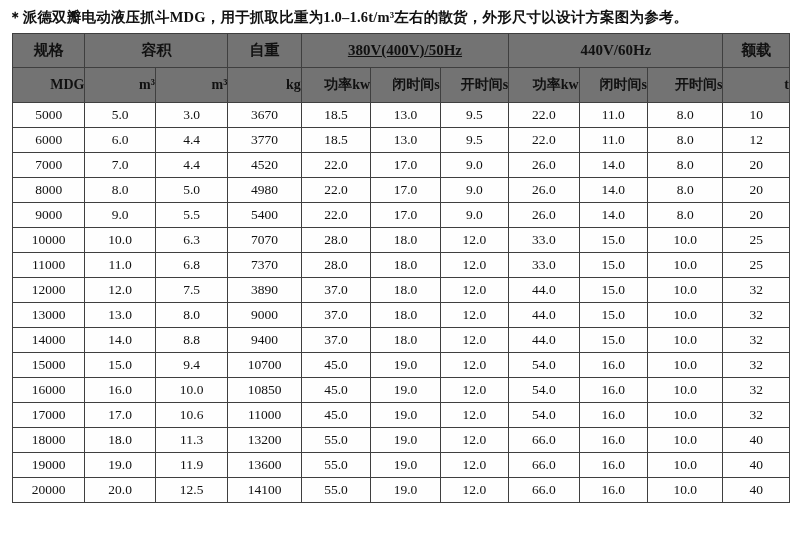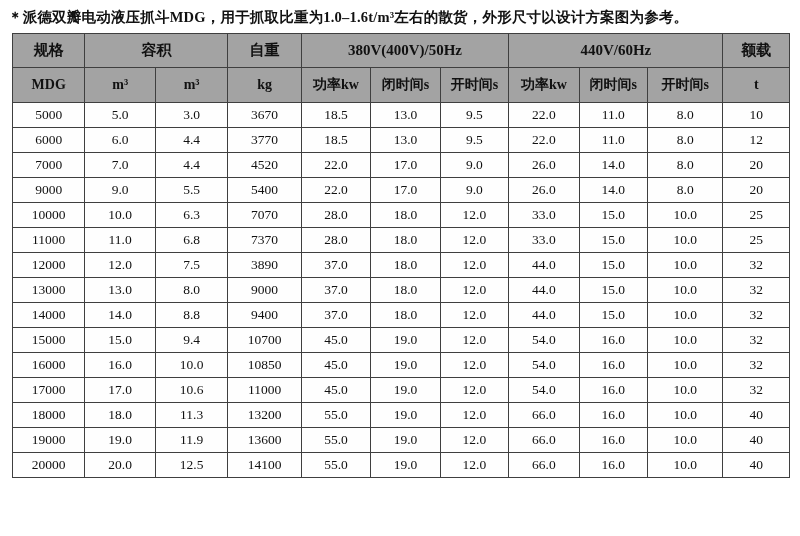"规格" thead th { background: #a3a3a3 -> #737373 }
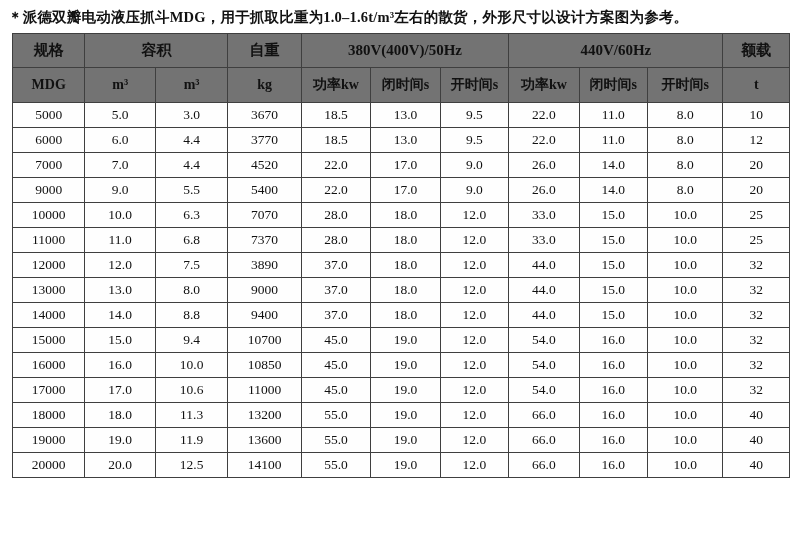"380V(400V)/50Hz" th.cell-left { text-decoration: none -> underline }
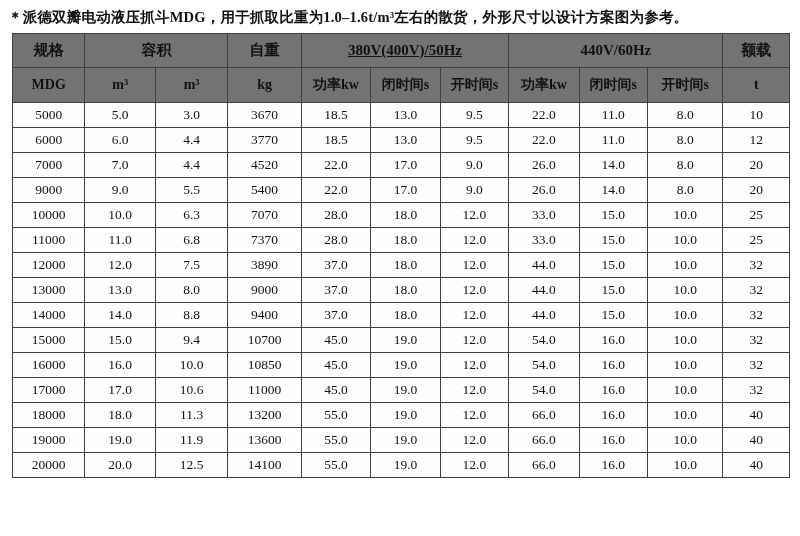"MDG" tr.hrow2 th { text-align: none -> right }
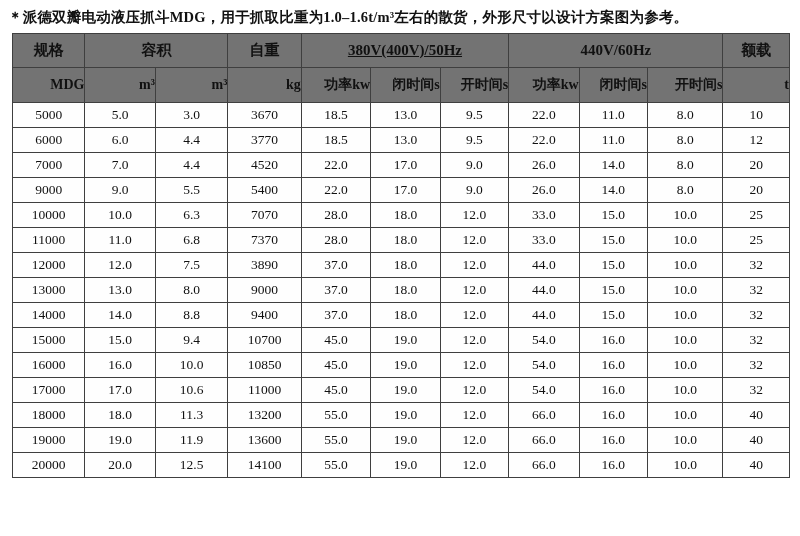"8000" tr { html: none -> <tr> <td>8000</td> <td>8.0</td> <td>5.0</td> <td>4980</td> <td>22.0</td> <td>17.0</td> <td>9.0</td> <td>26.0</td> <td>14.0</td> <td>8.0</td> <td>20</td> </tr> }
